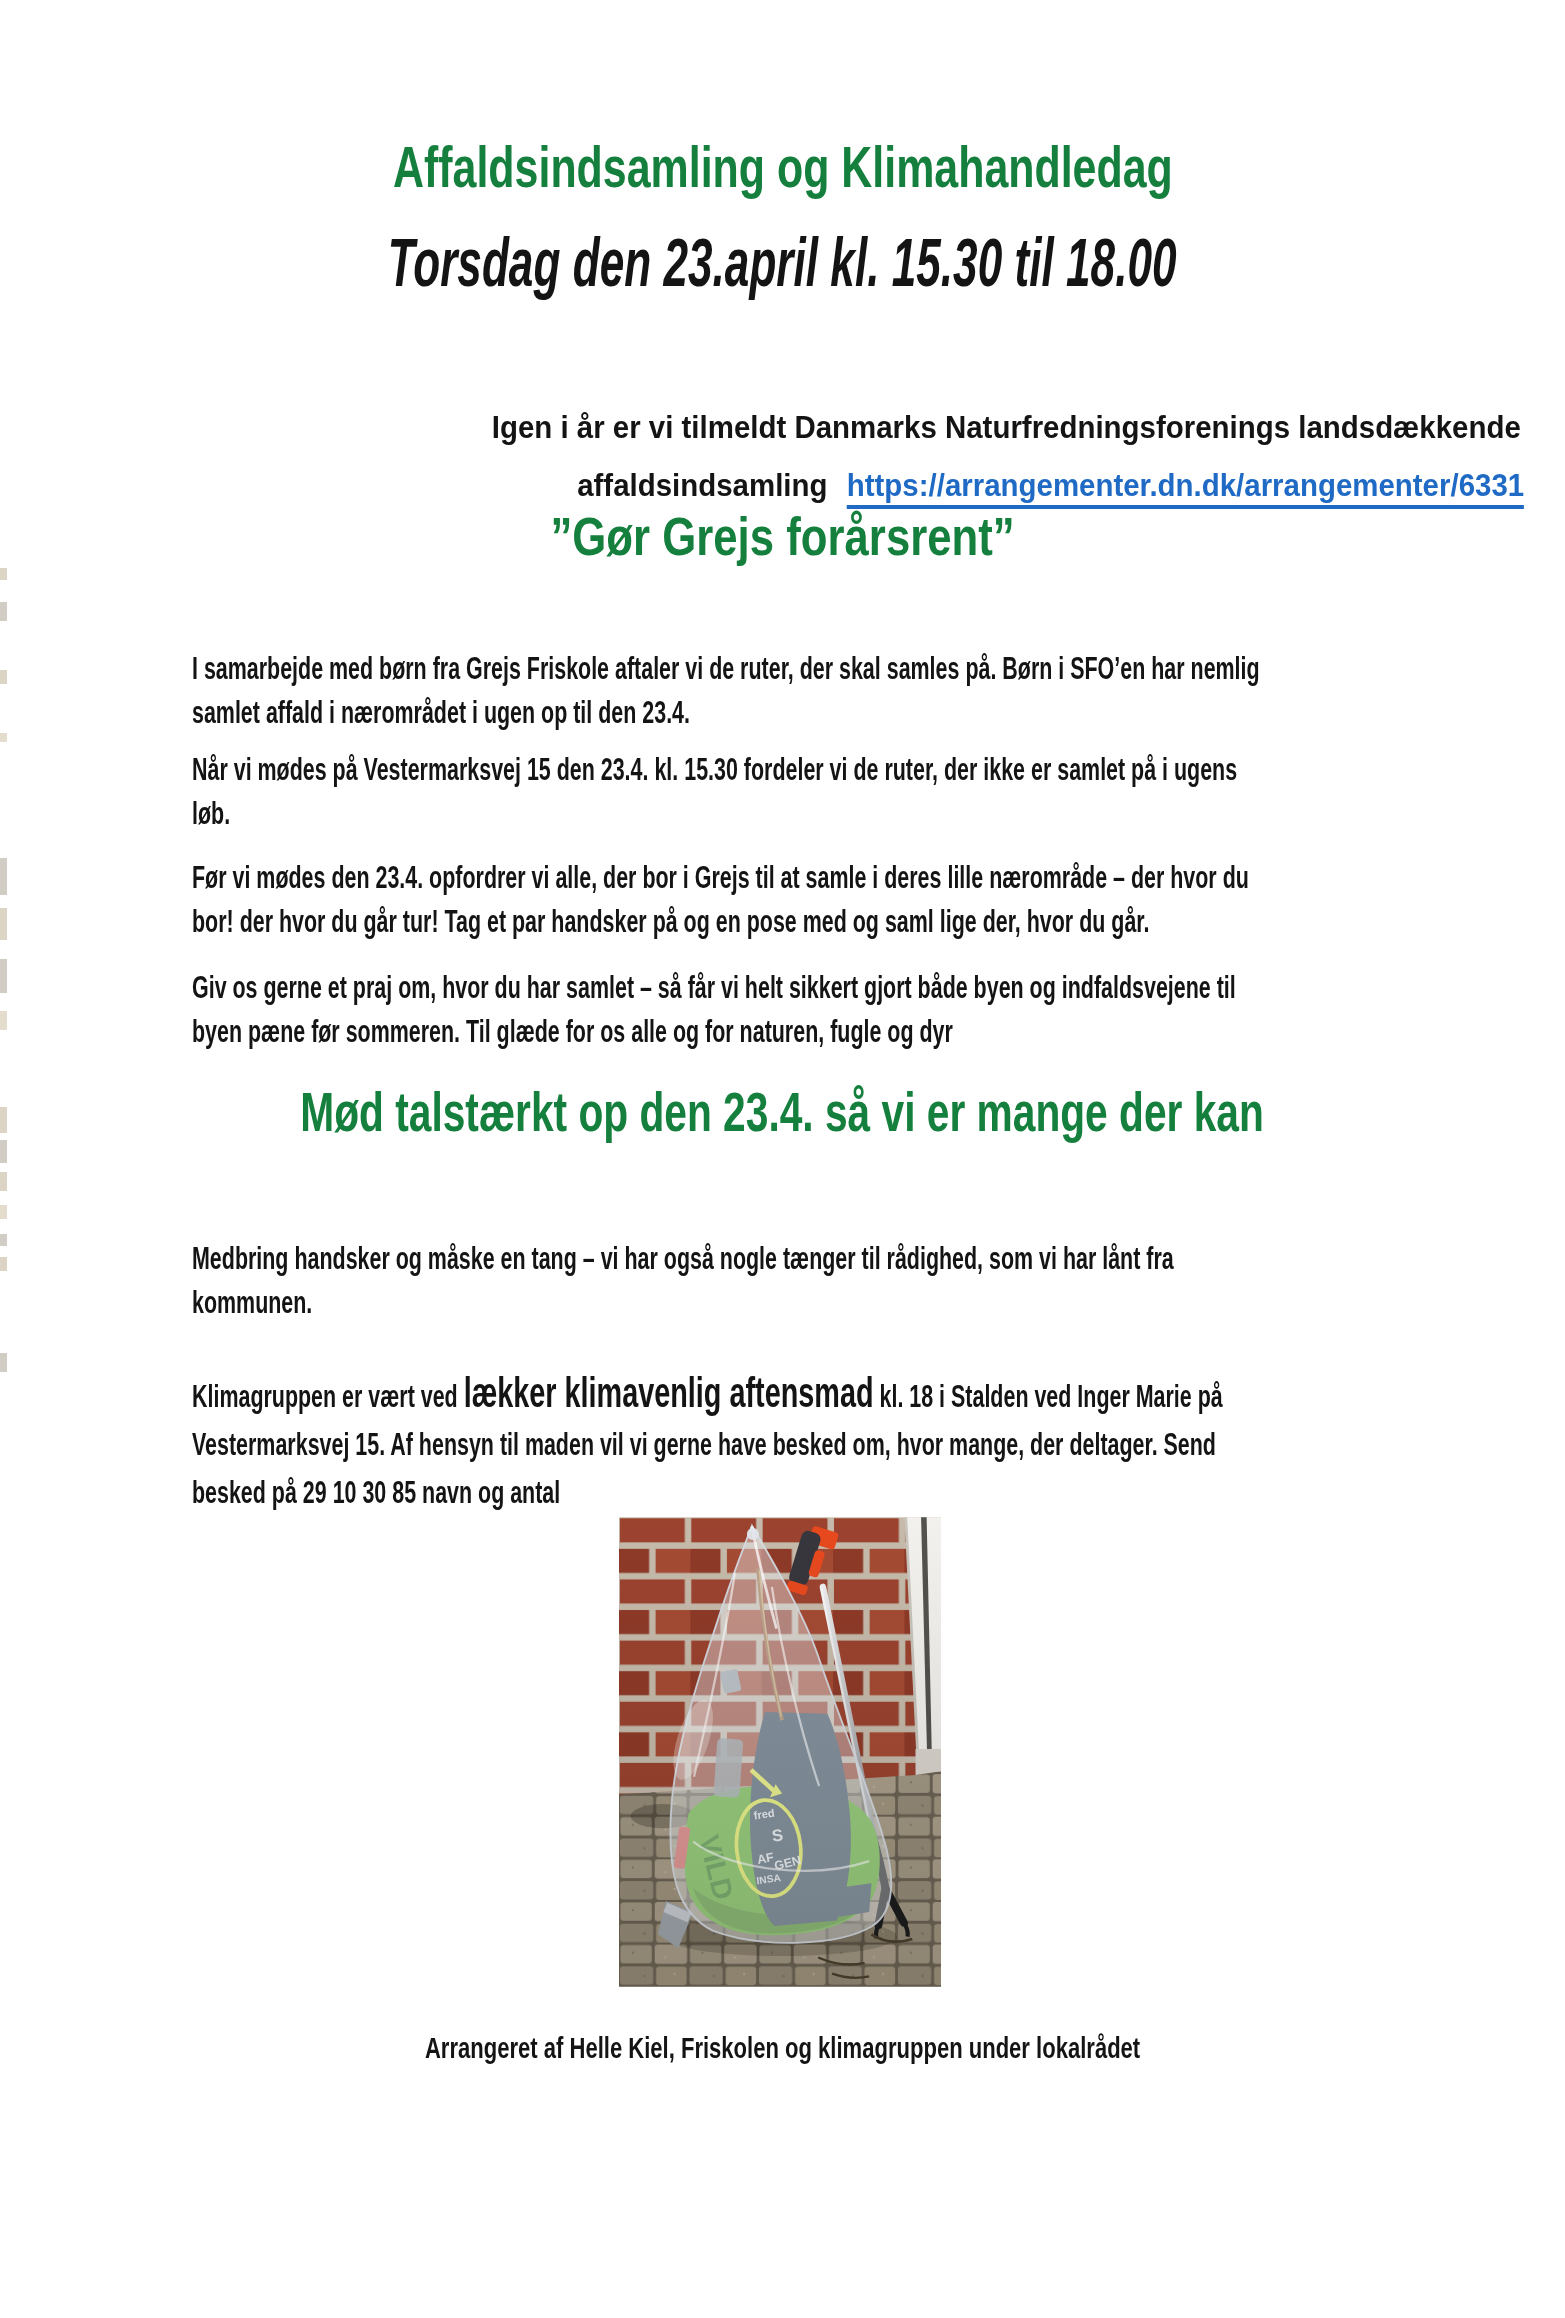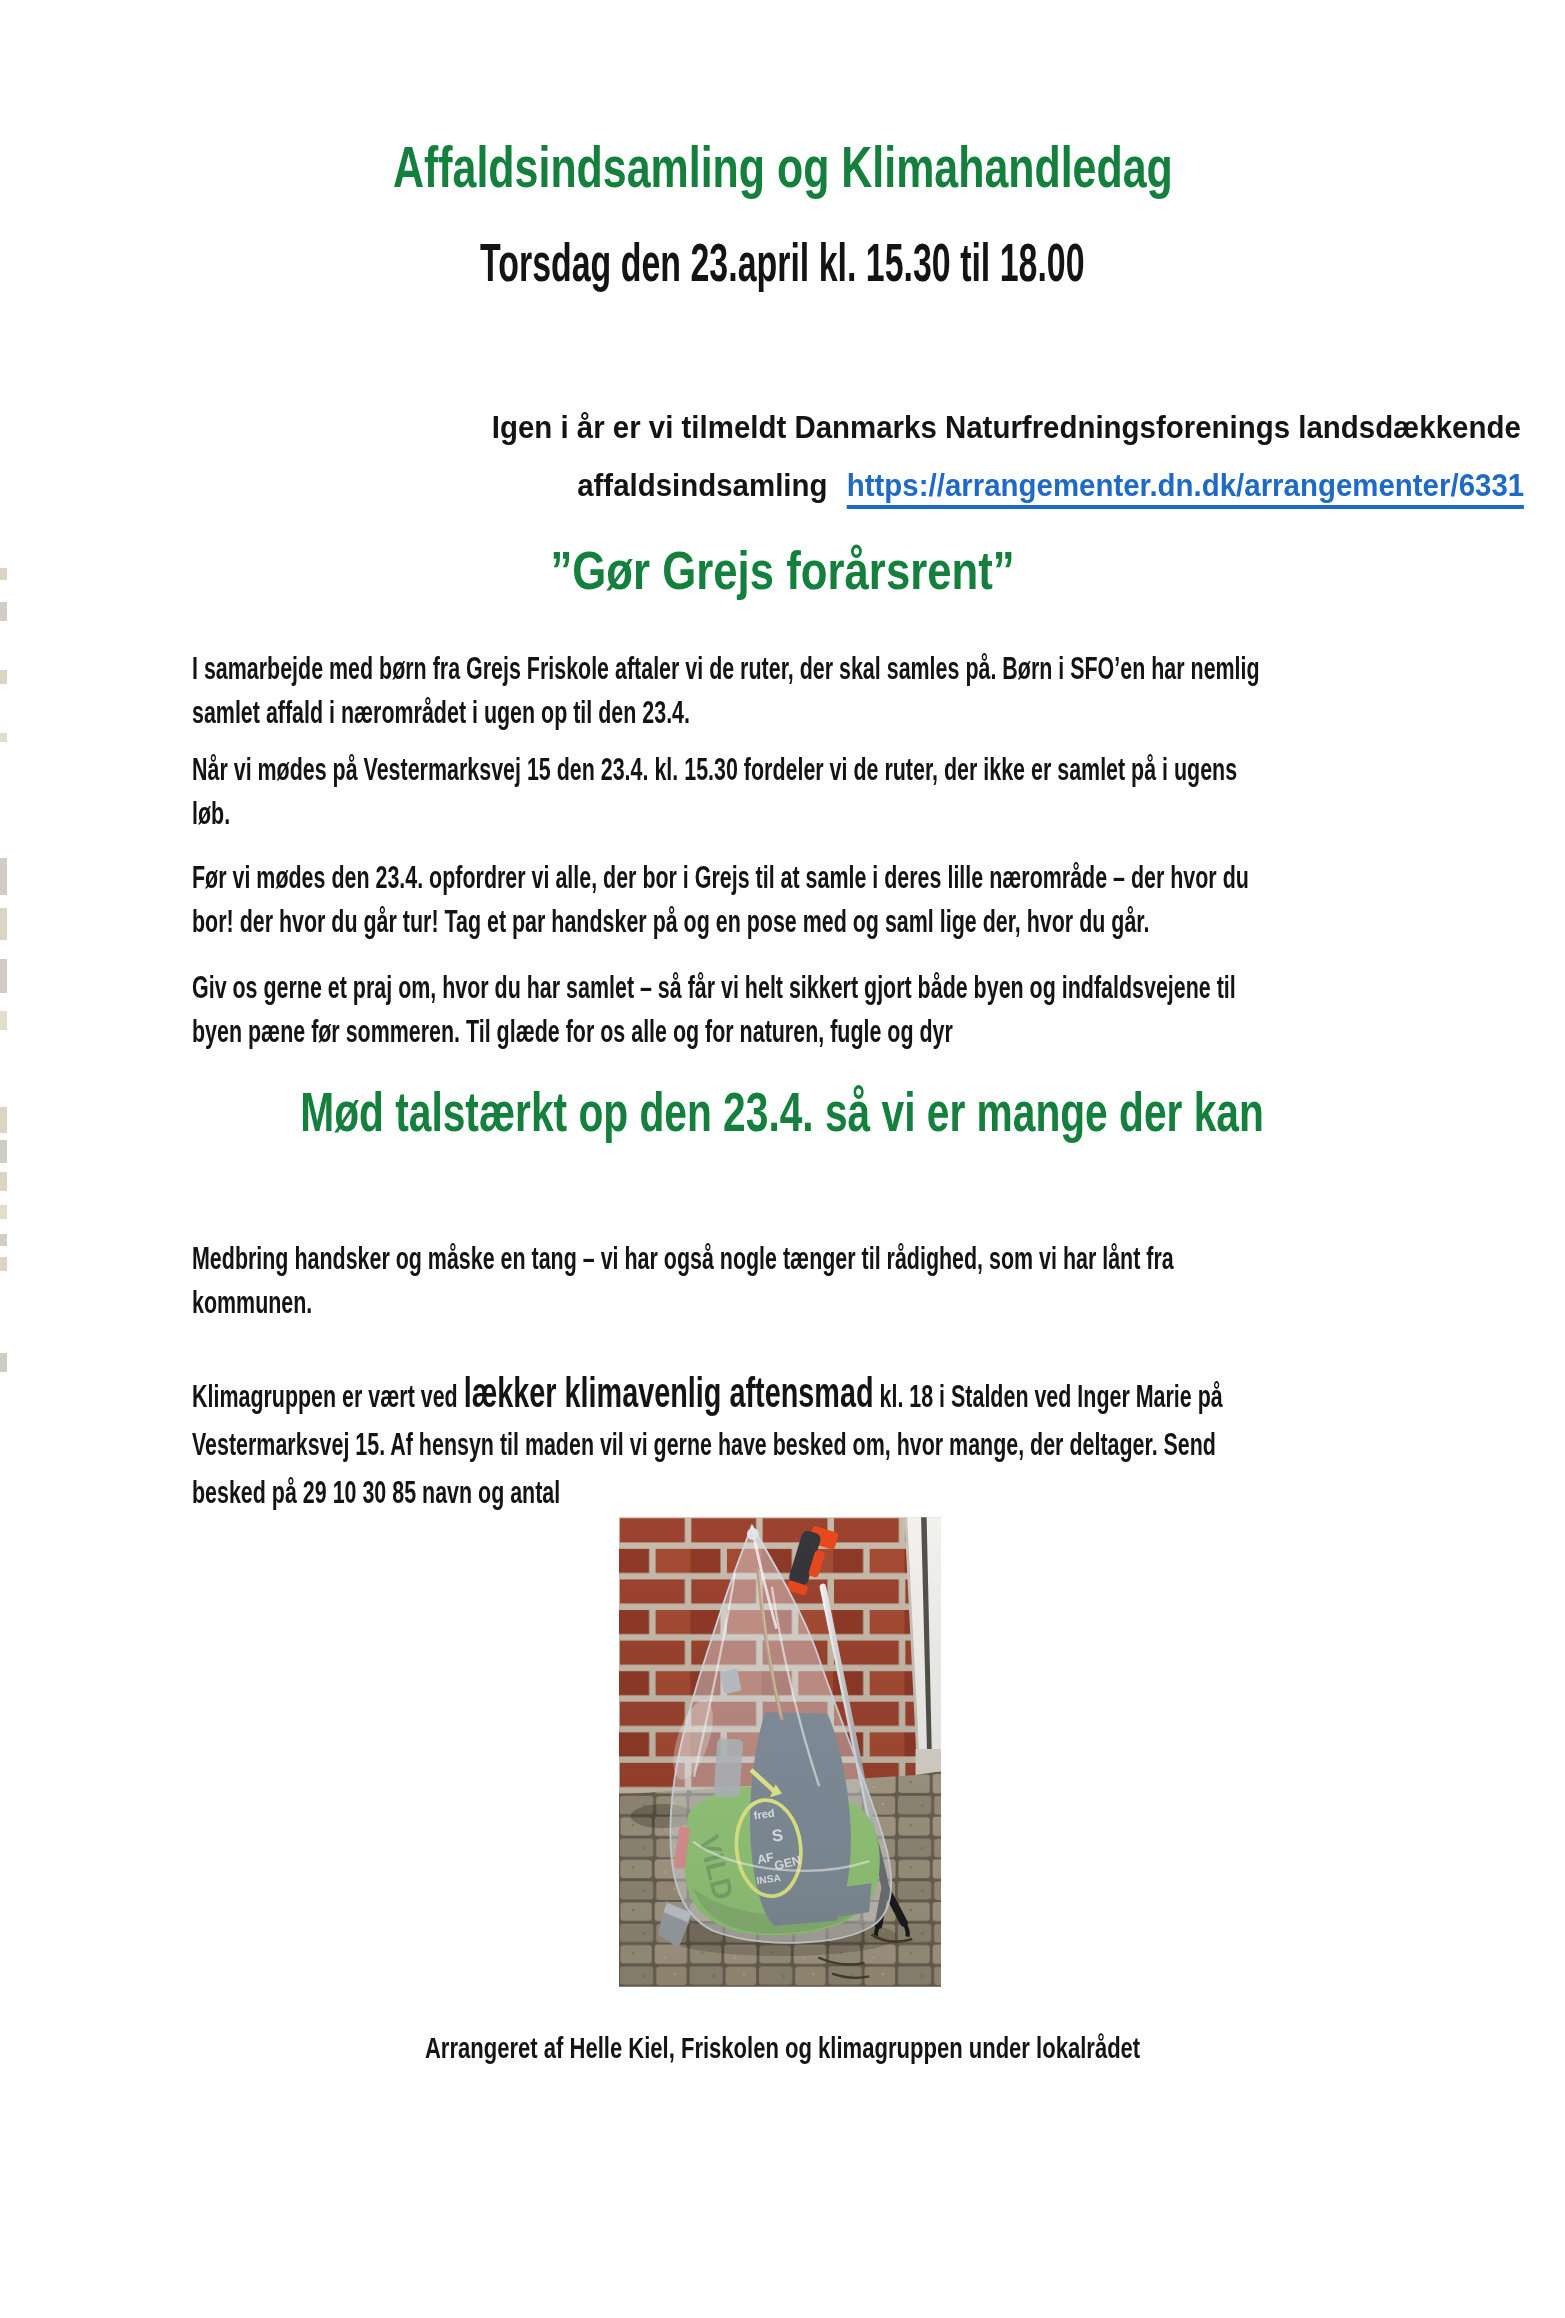"Torsdag den 23.april kl. 15.30" .t-date { font-size: 53px -> 69px; font-style: none -> italic }
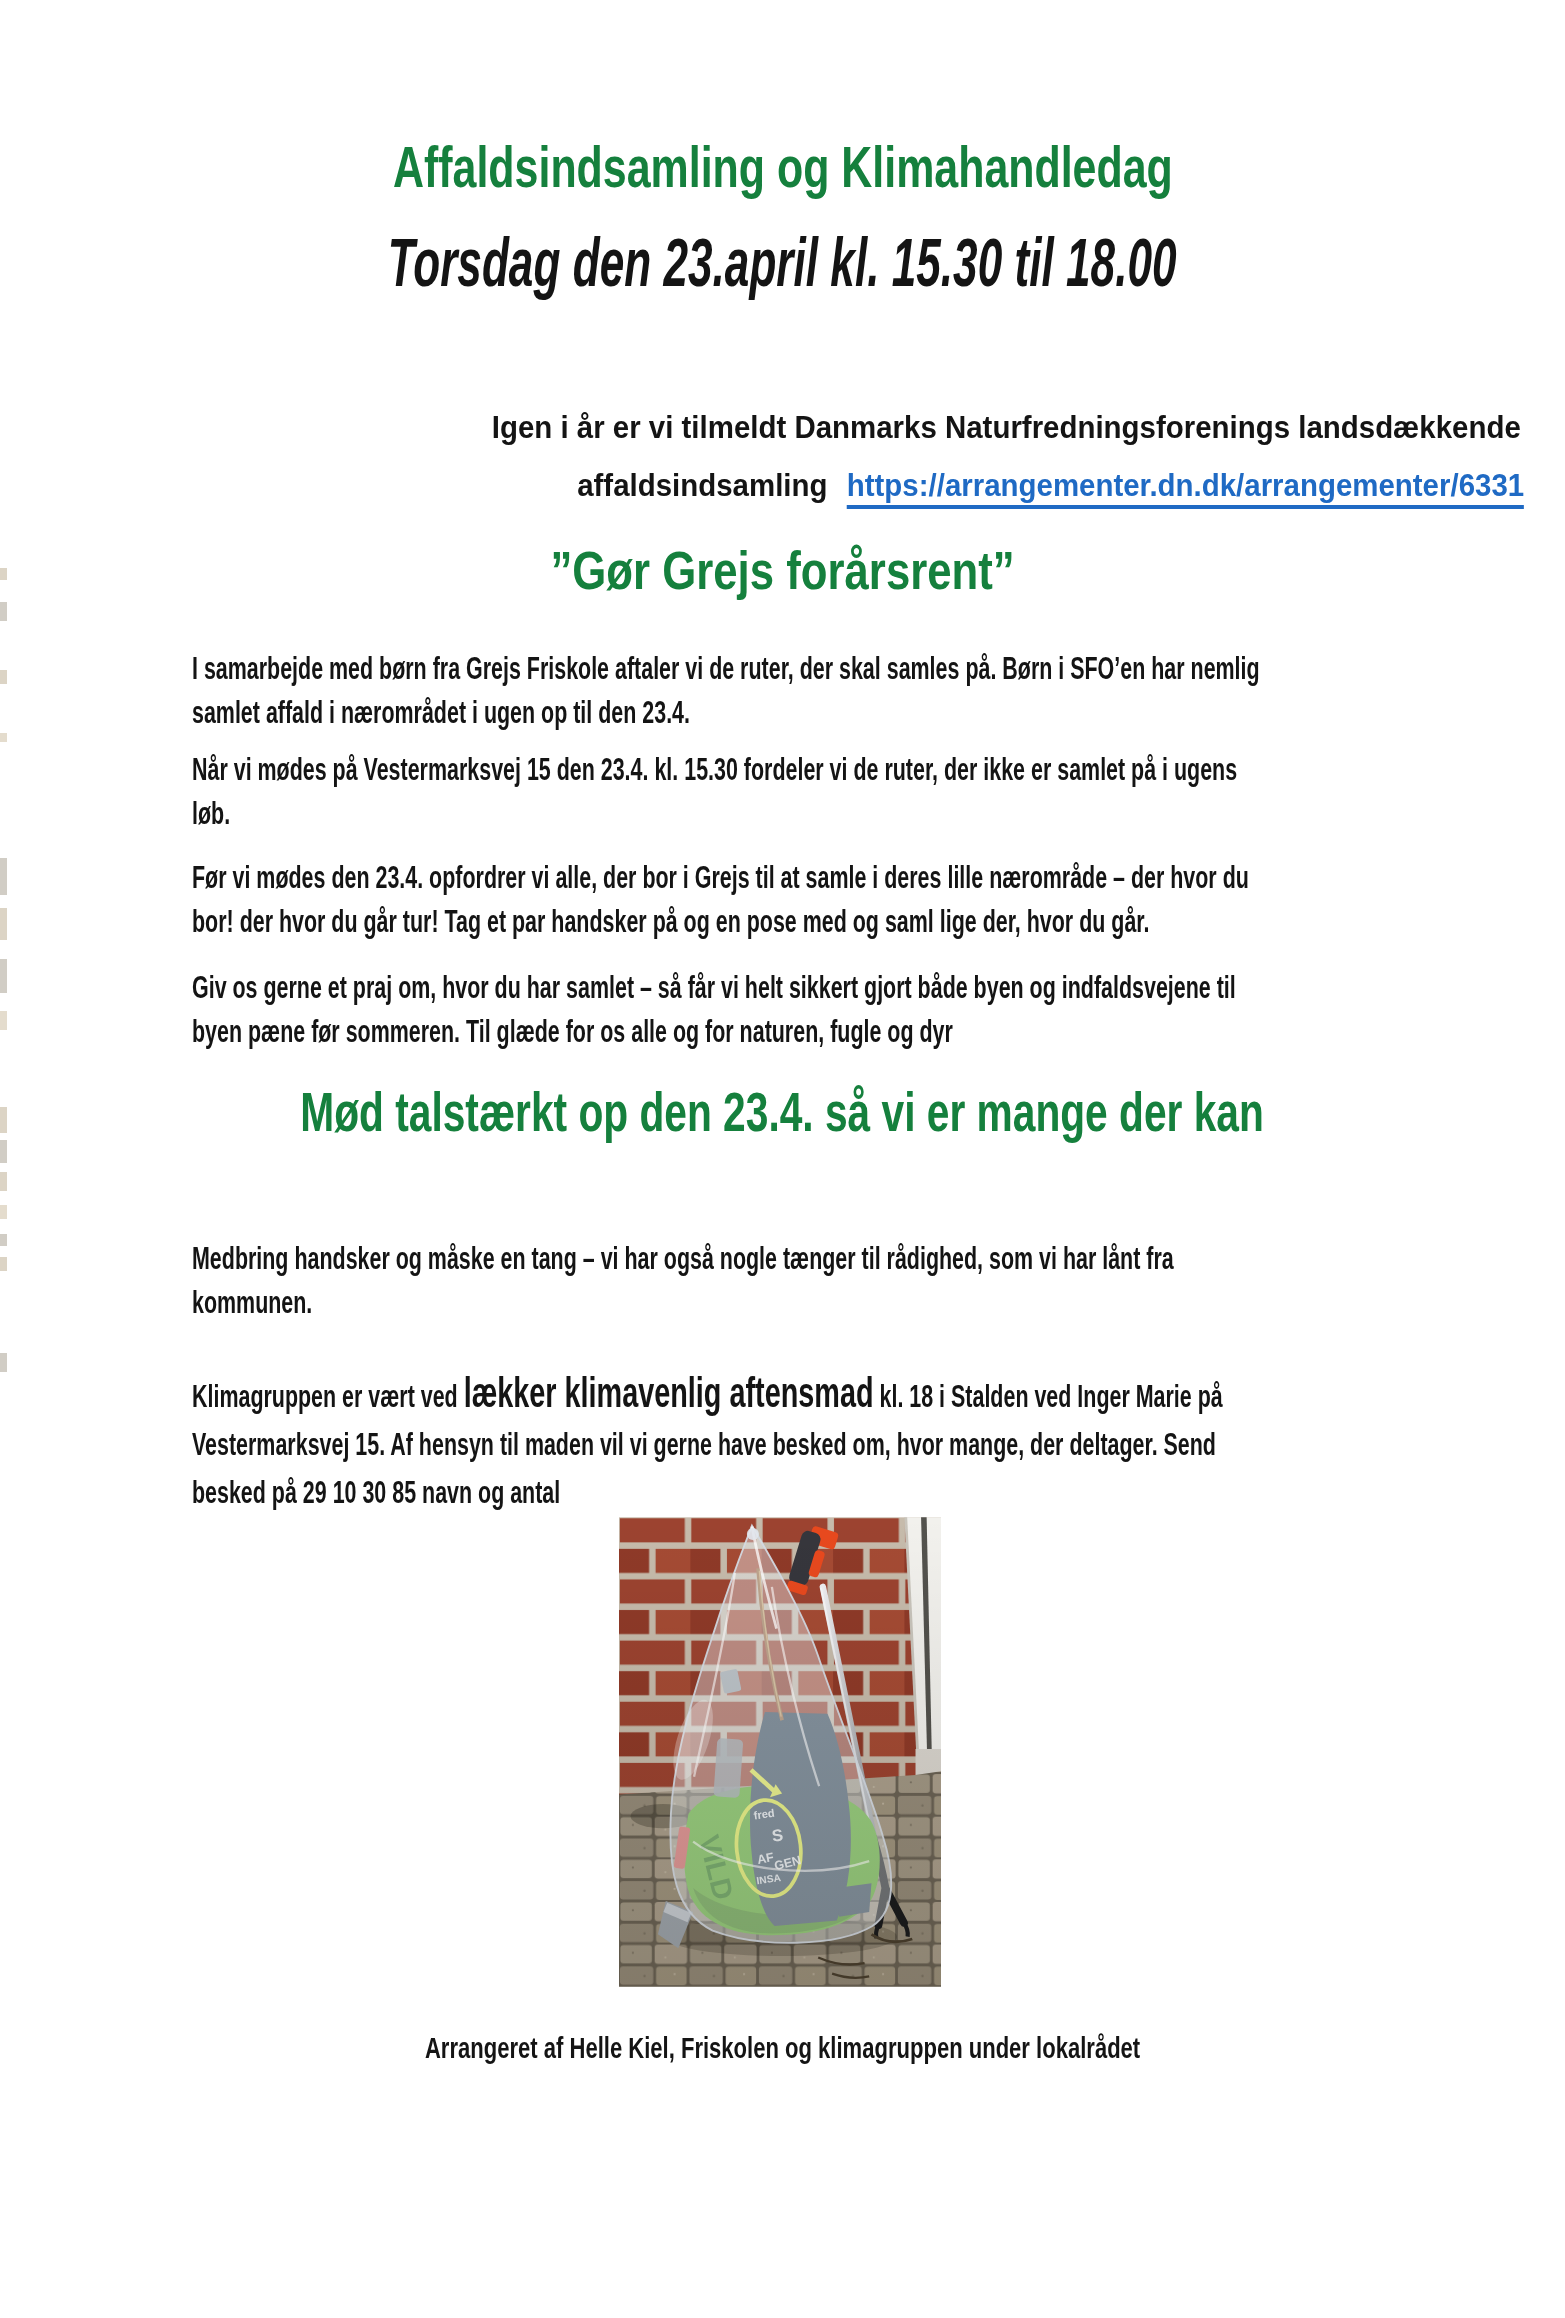"”Gør Grejs forårsrent”" div.center { top: 538px -> 504px }
